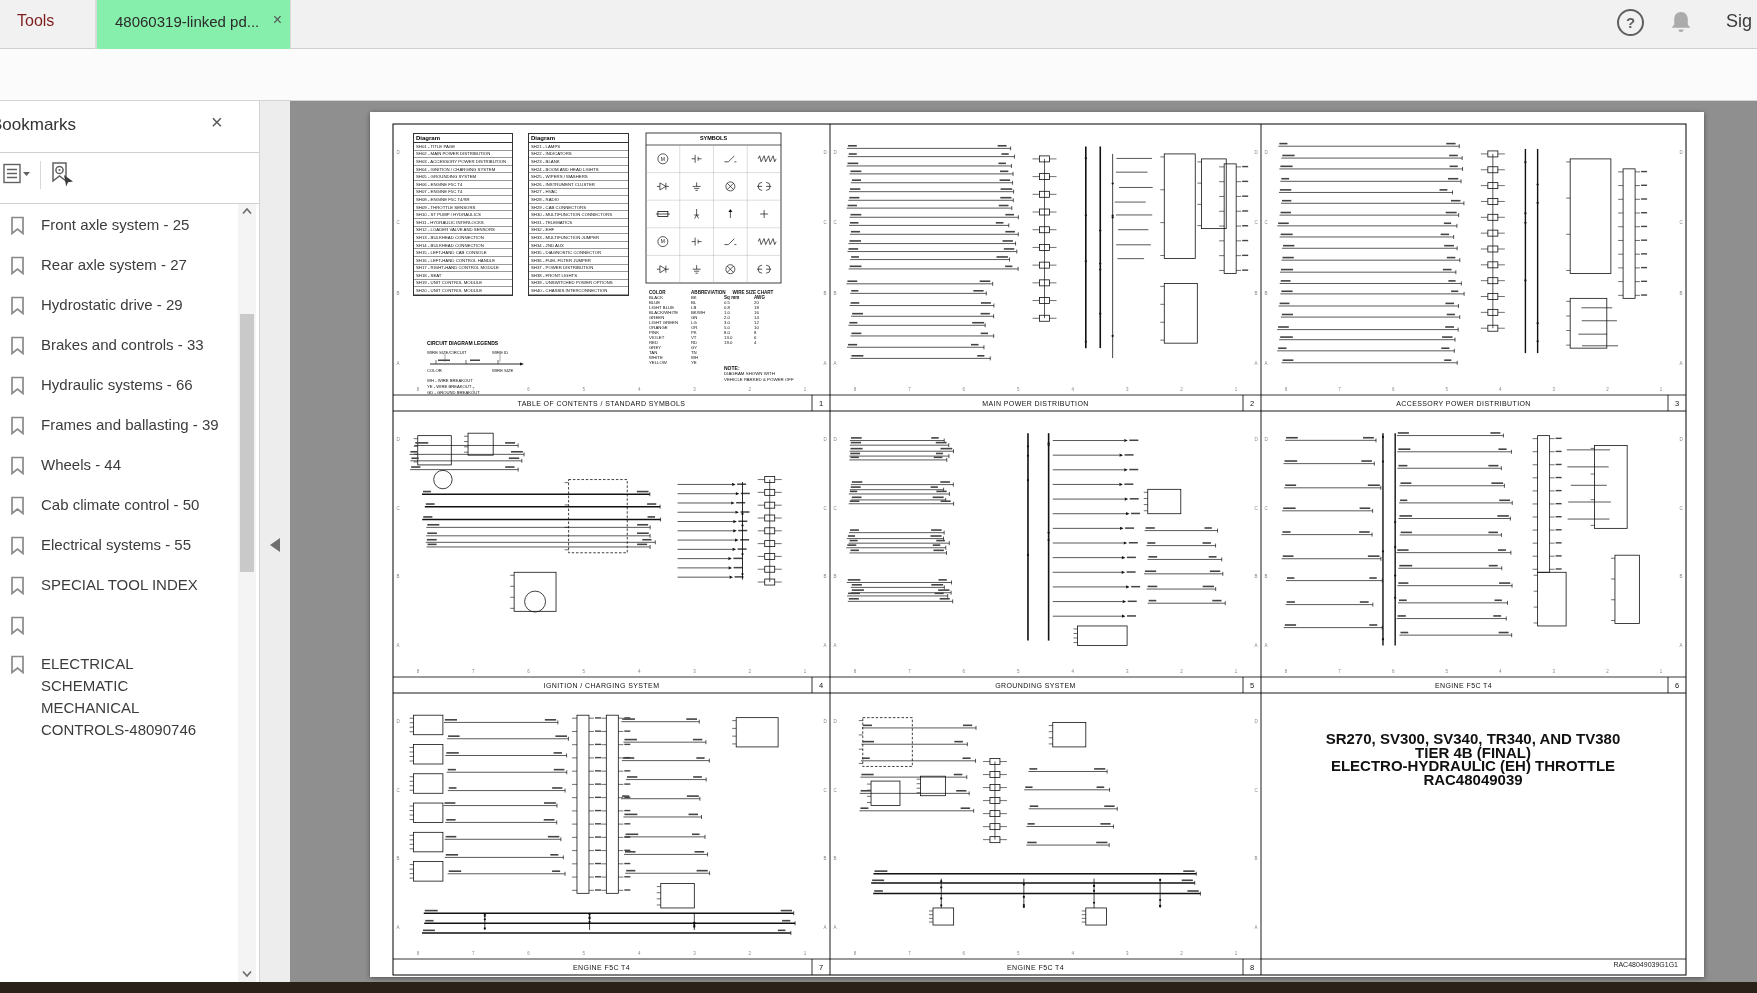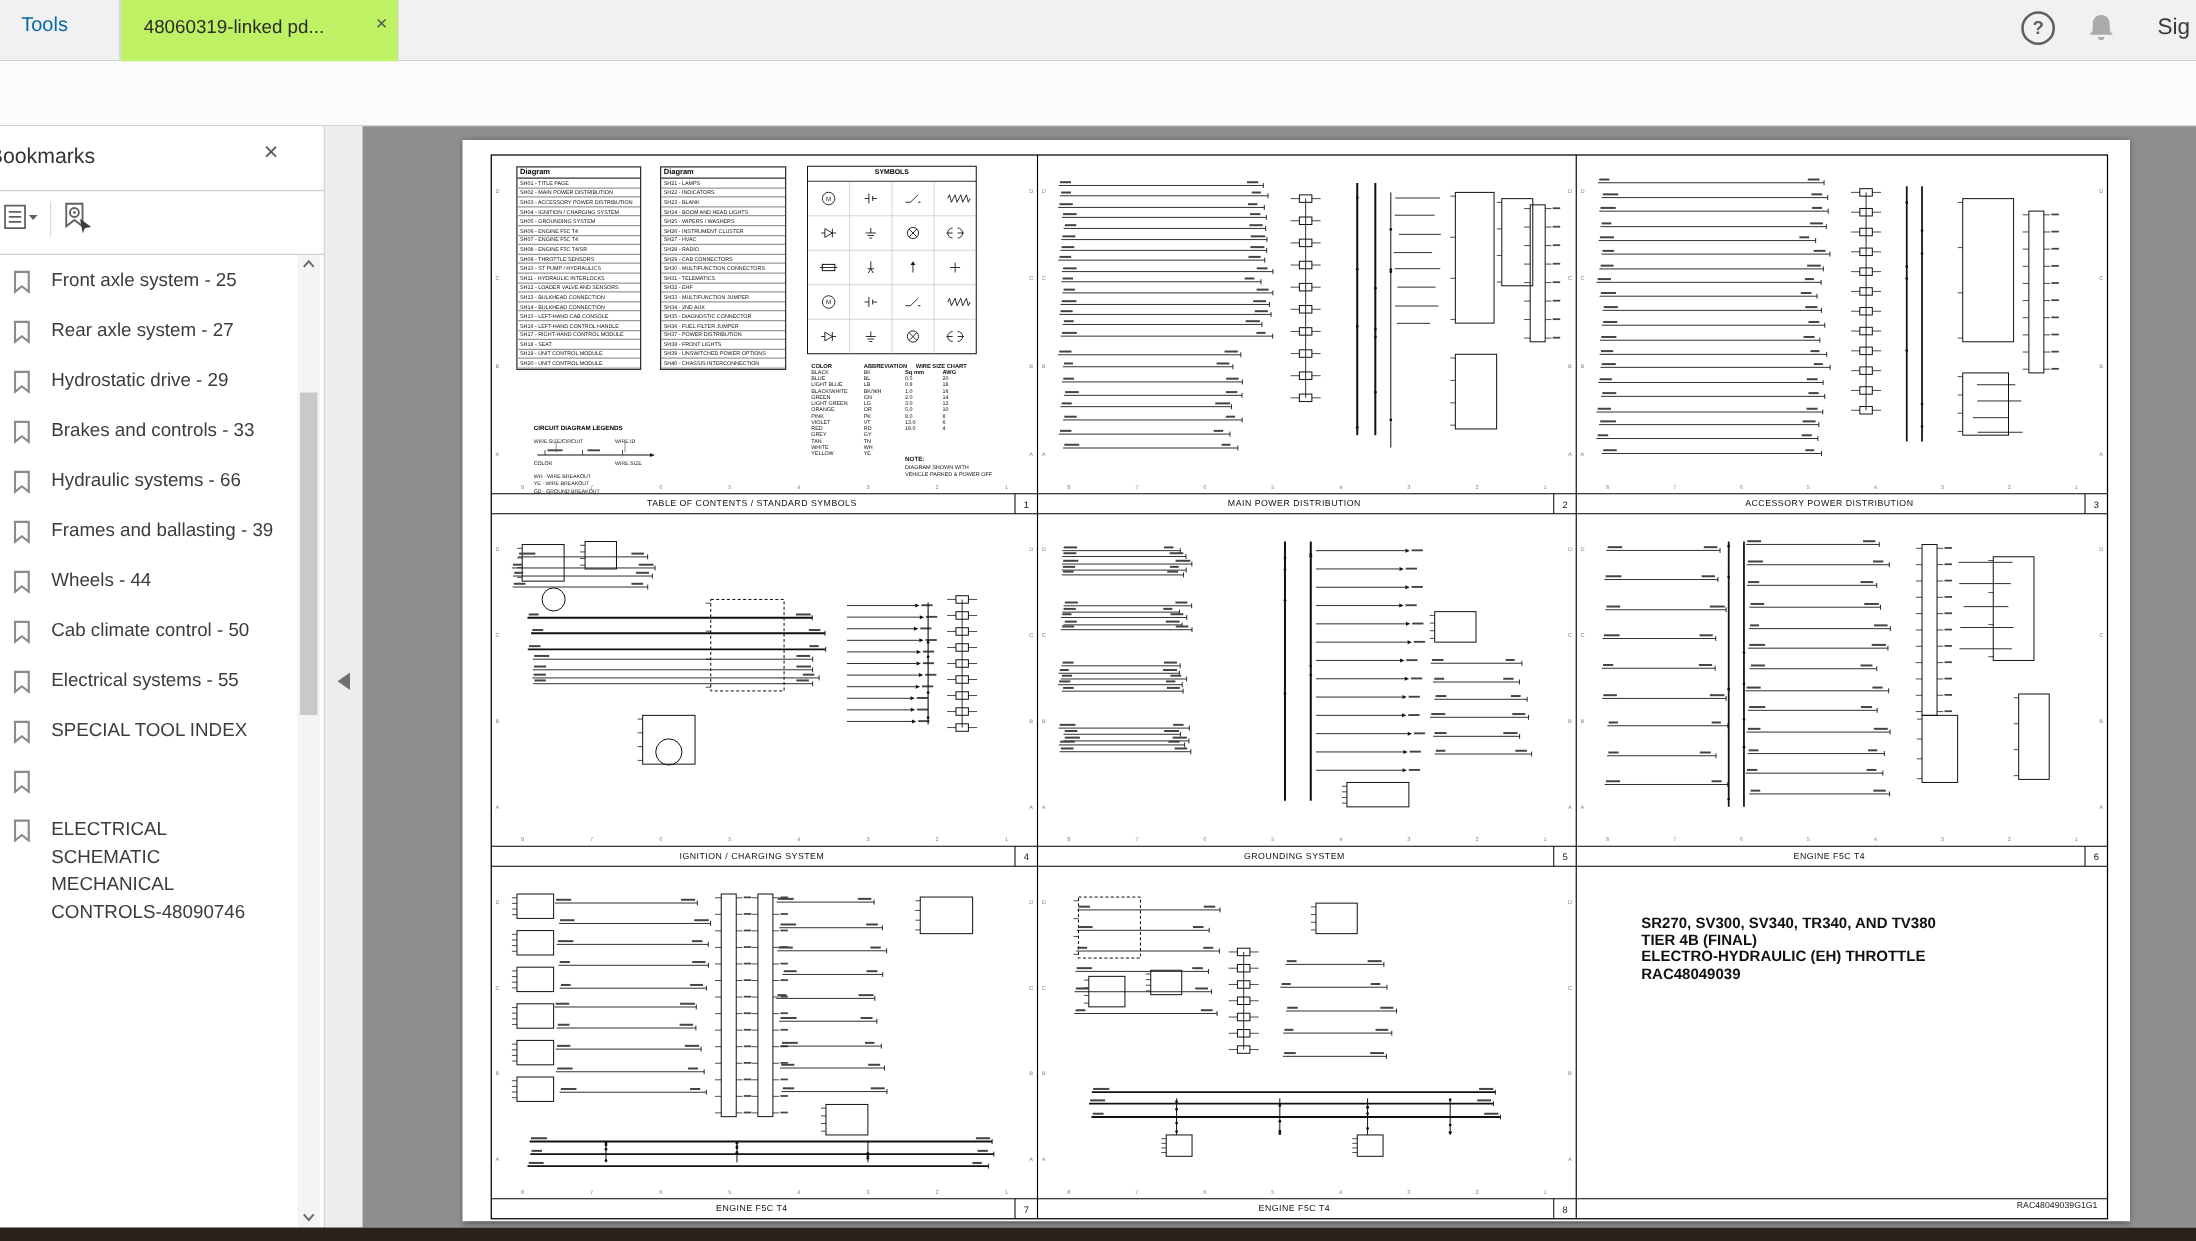"Tools" .tab-tools span { color: #0369a1 -> #7f1d1d }
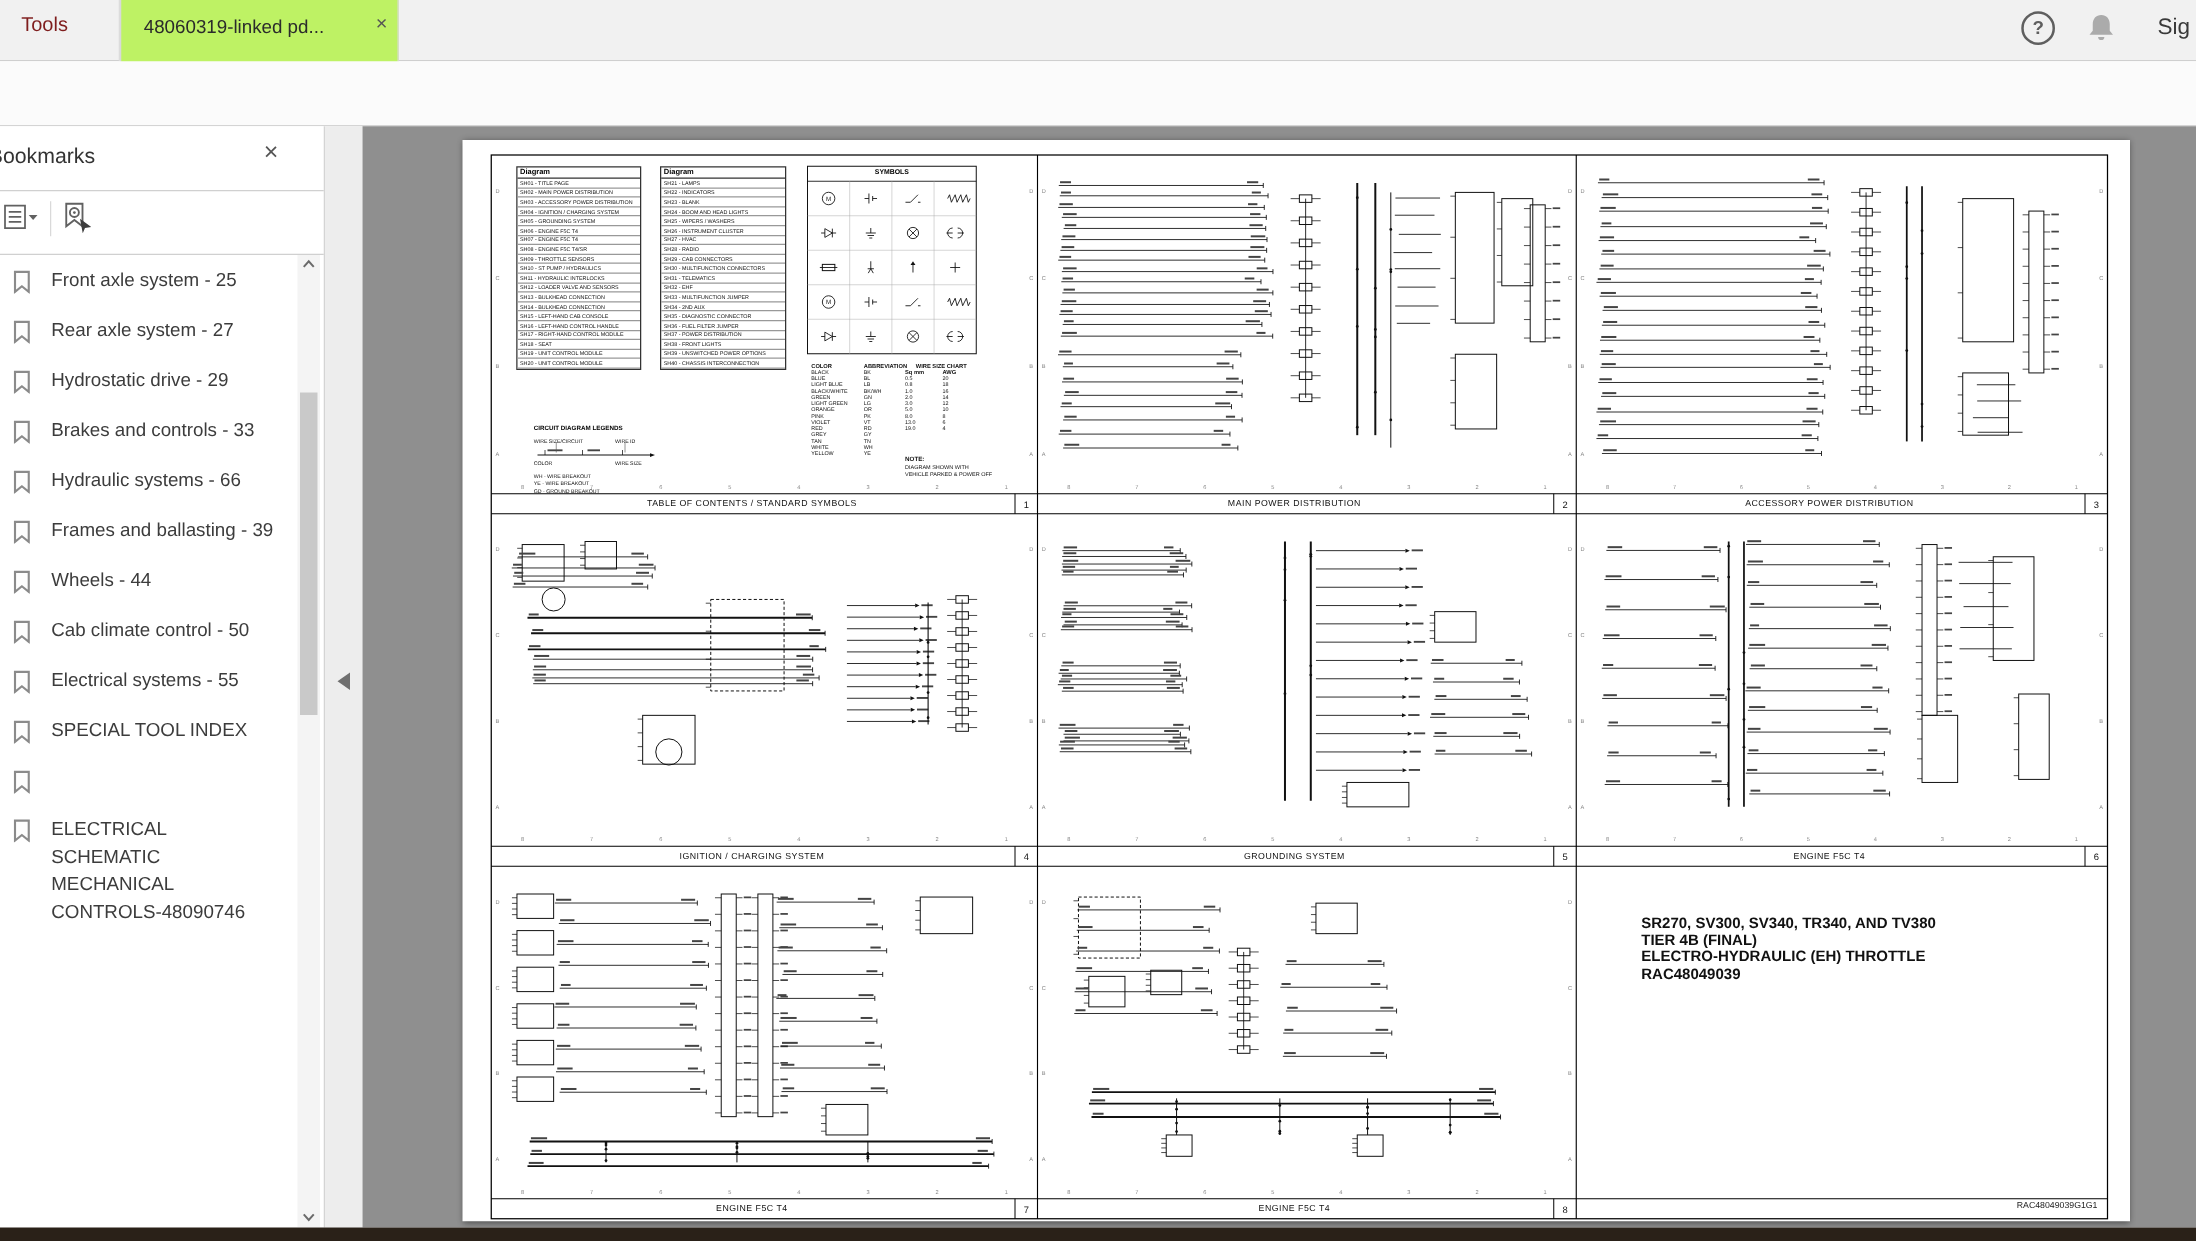"48060319-linked pd..." .tab-doc { background: #bef264 -> #86efac; width: 223px -> 195px }
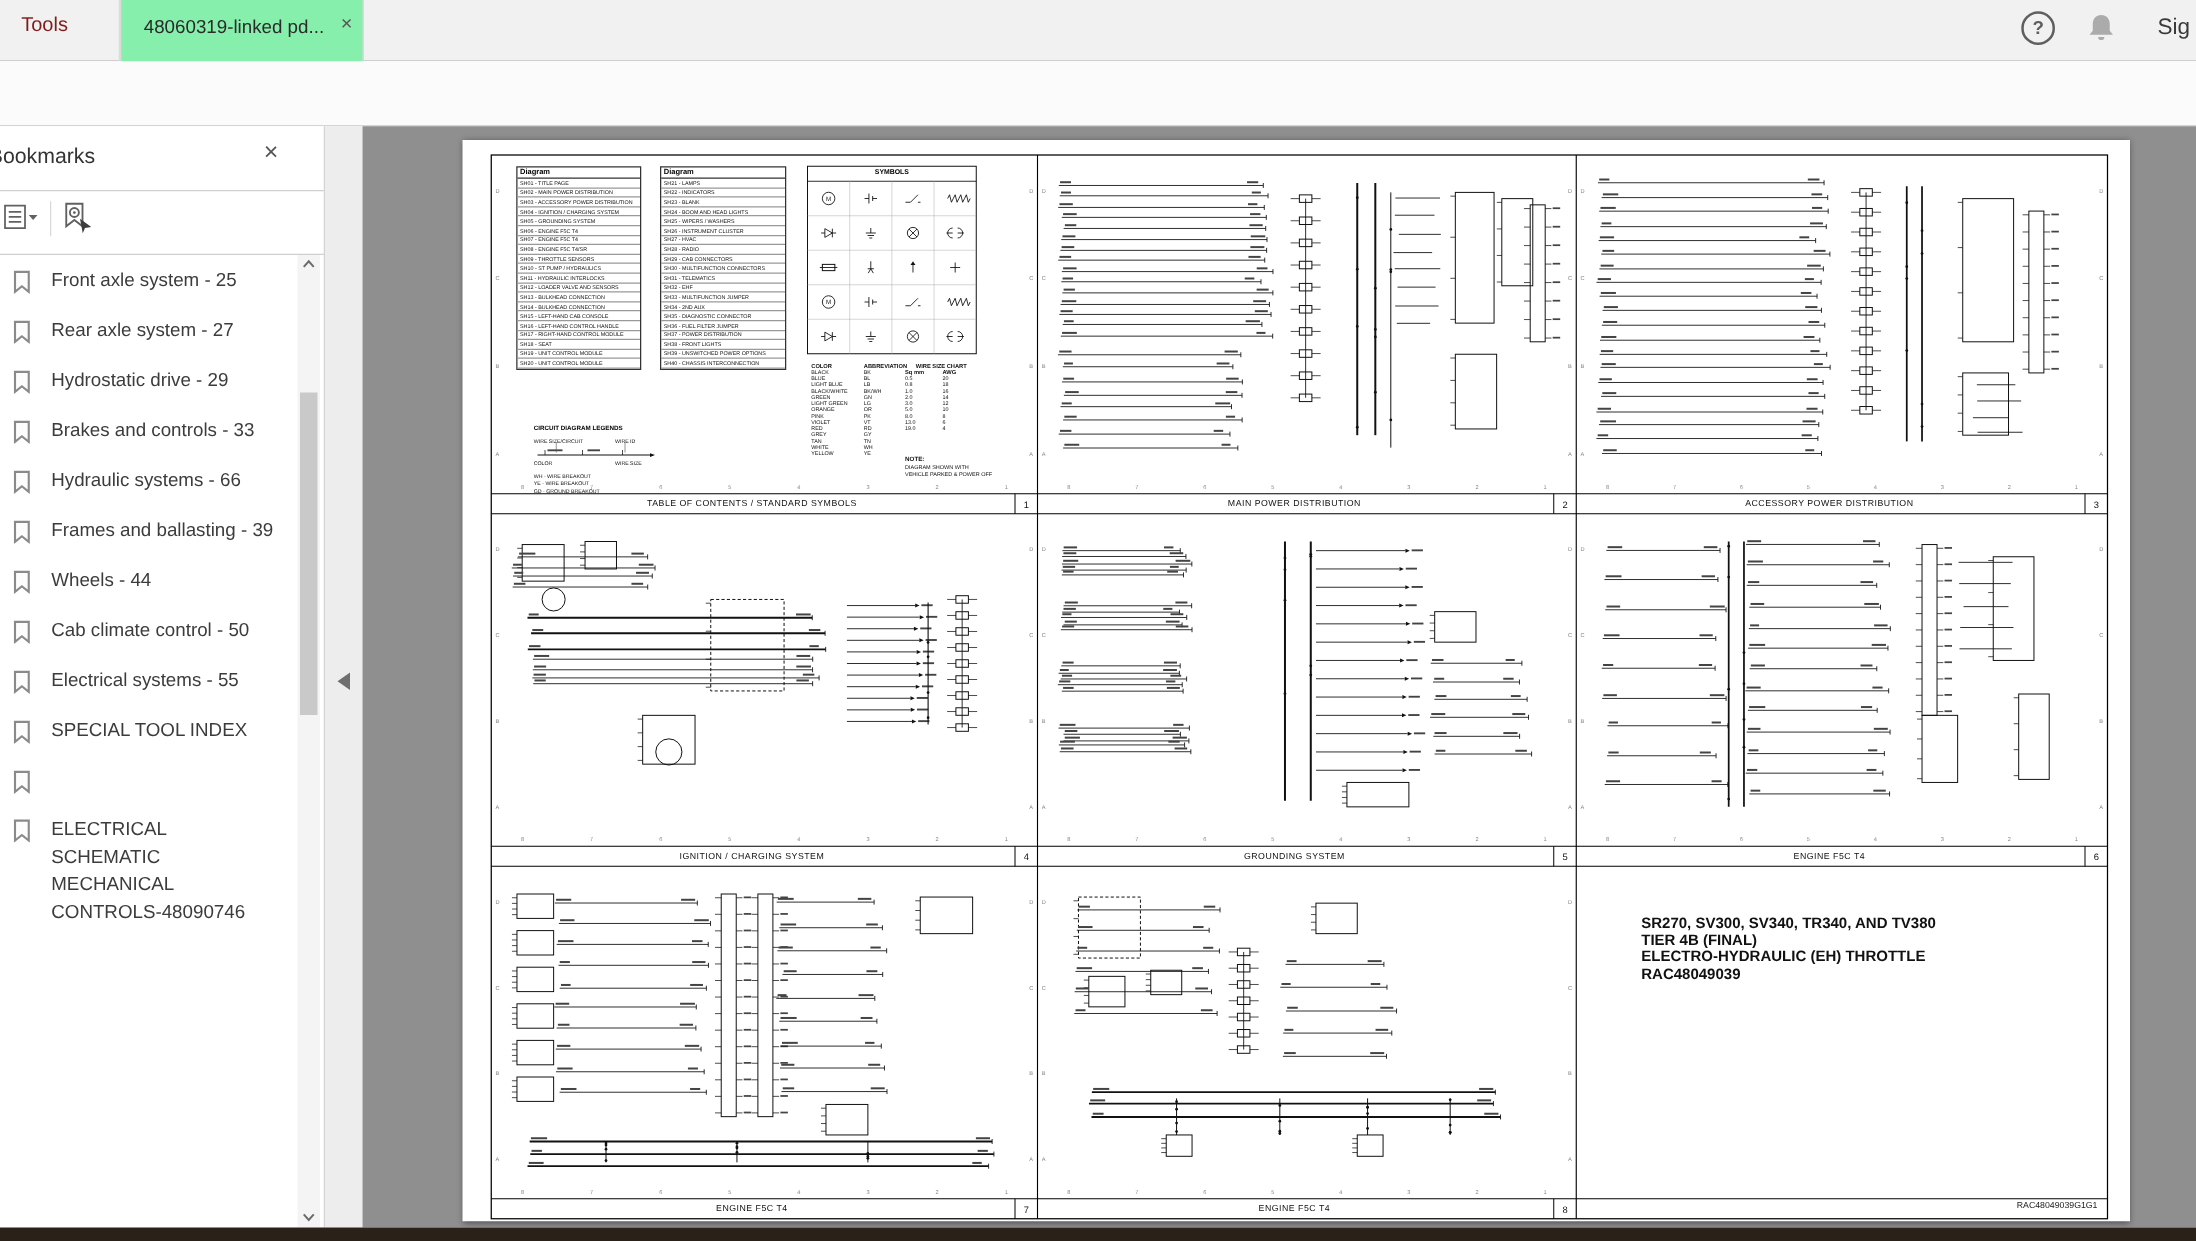"SR270, SV300, SV340, TR340, AND" .titleblock { font-size: 12px -> 15px; text-align: left -> center }
